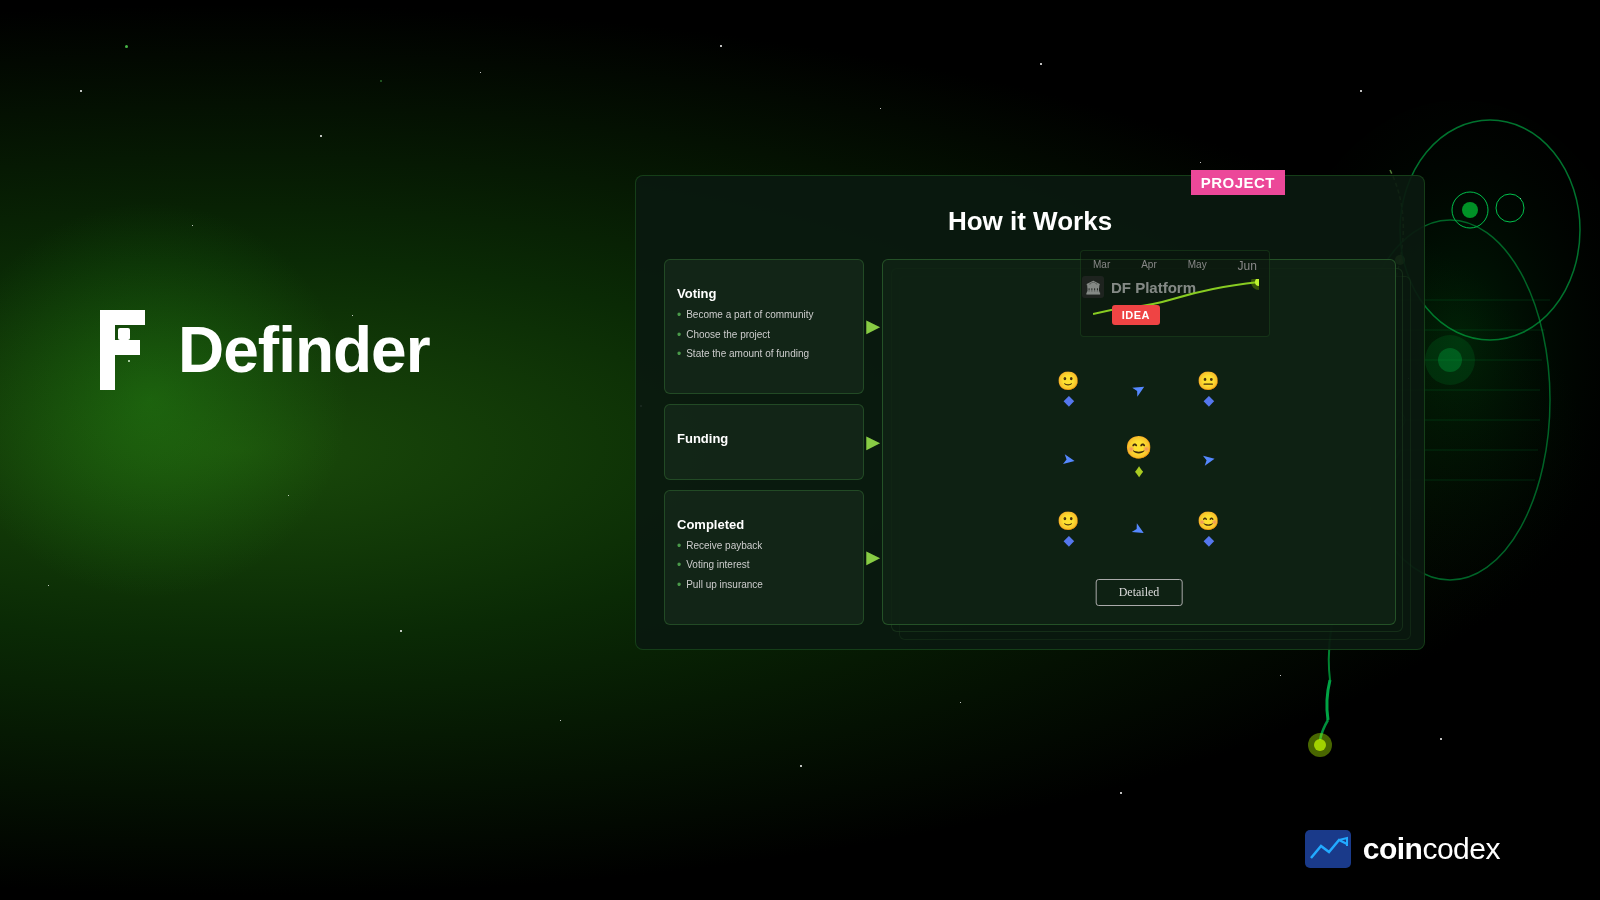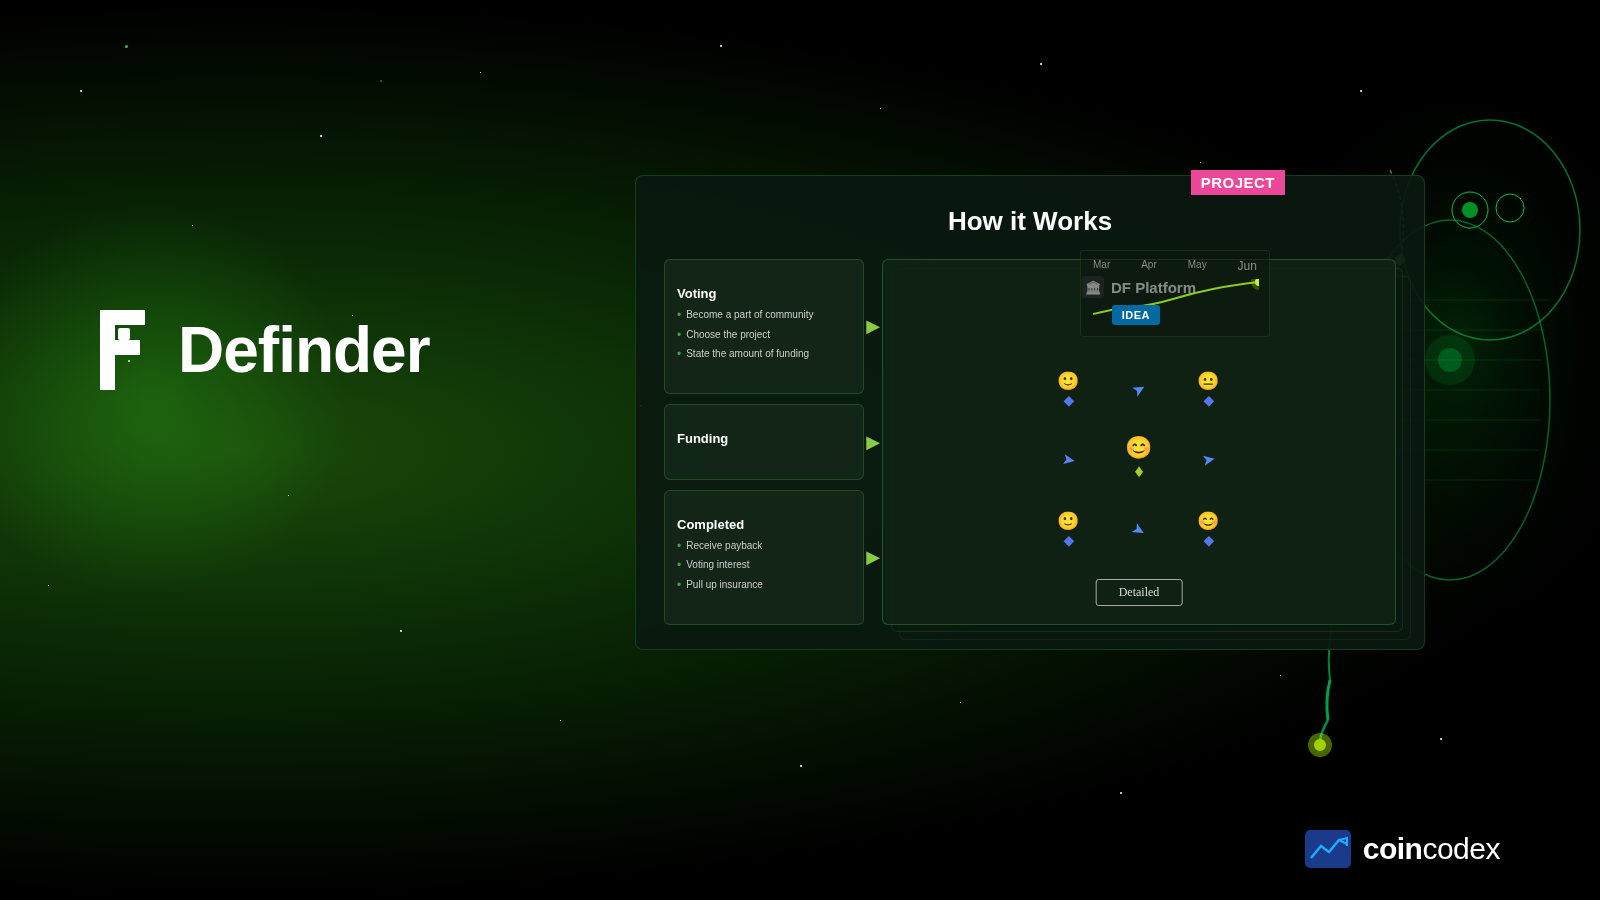"IDEA" div.idea-badge { background: #0369a1 -> #ef4444 }
